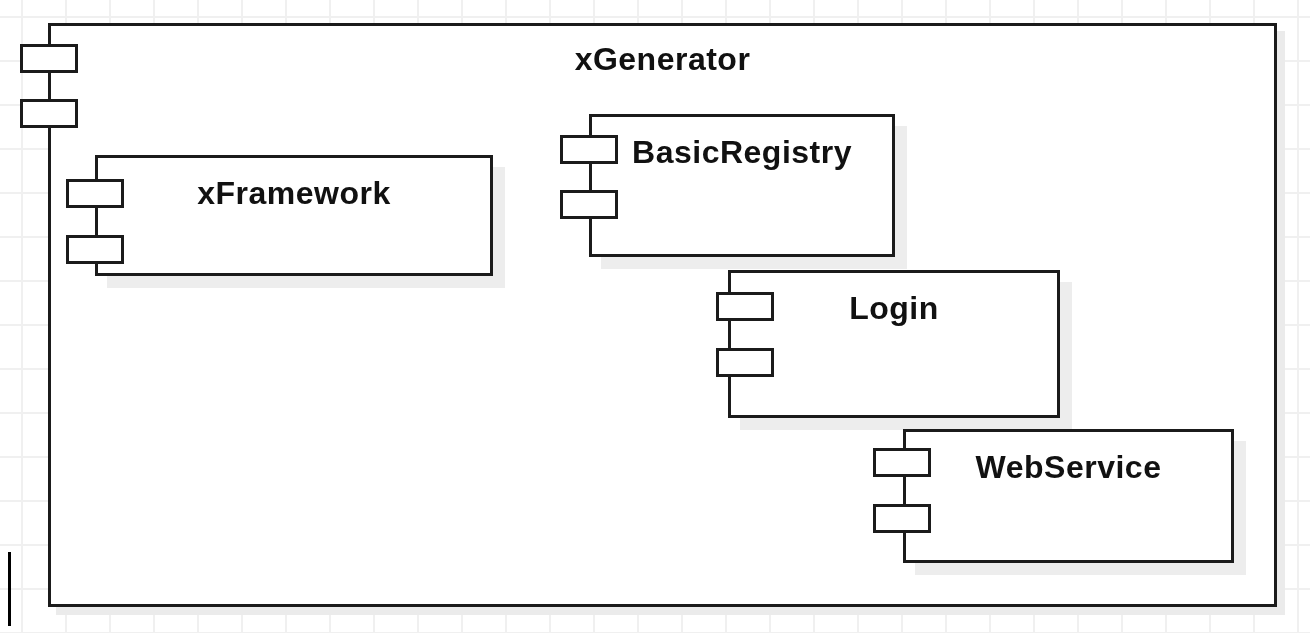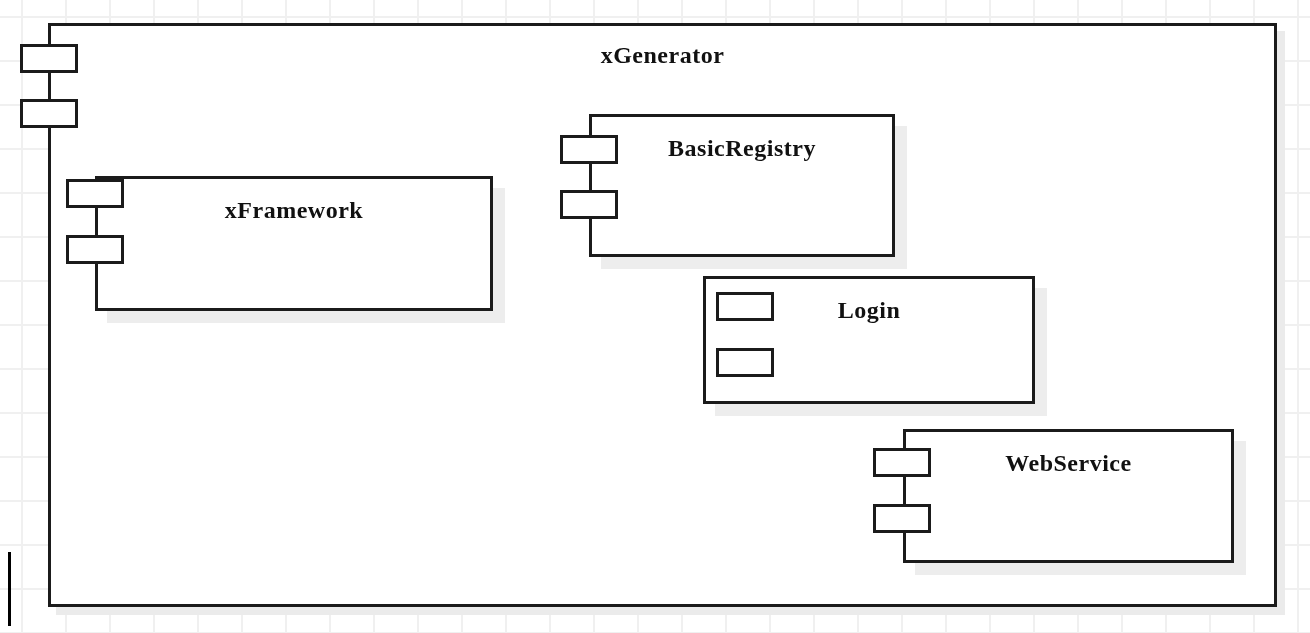"xGenerator" .component .label { font-family: Liberation Serif, serif -> none; font-size: 24px -> 32px }
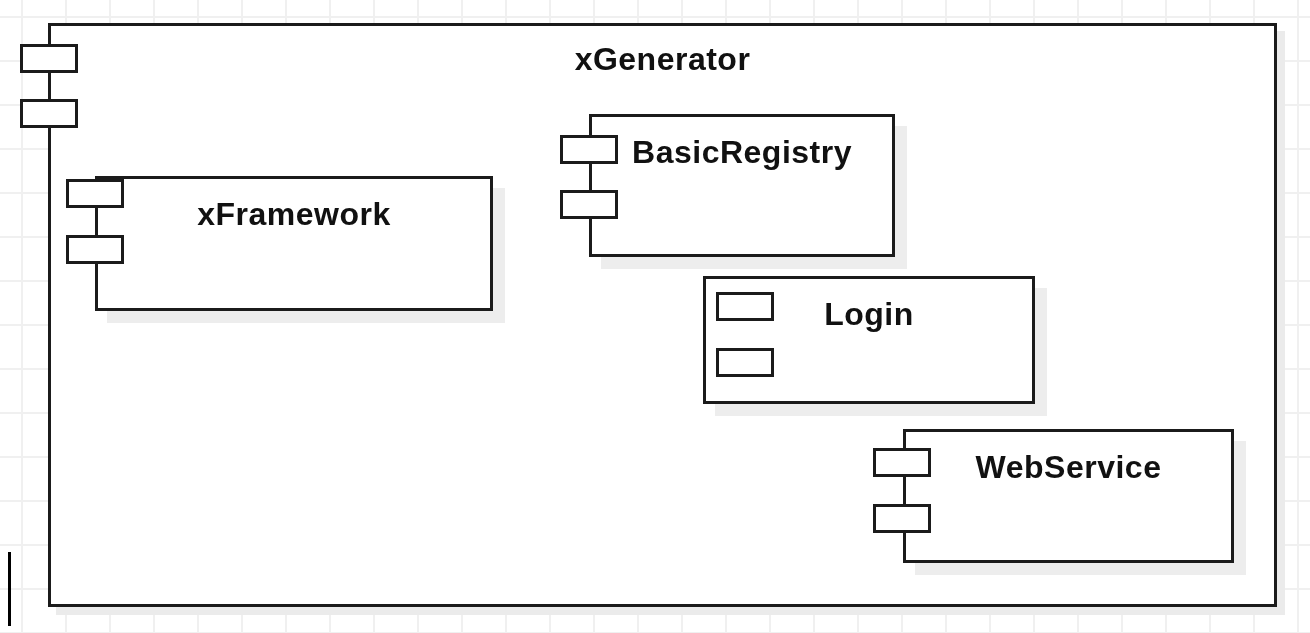"xFramework" #xframework-box { height: 135px -> 121px; top: 176px -> 155px }
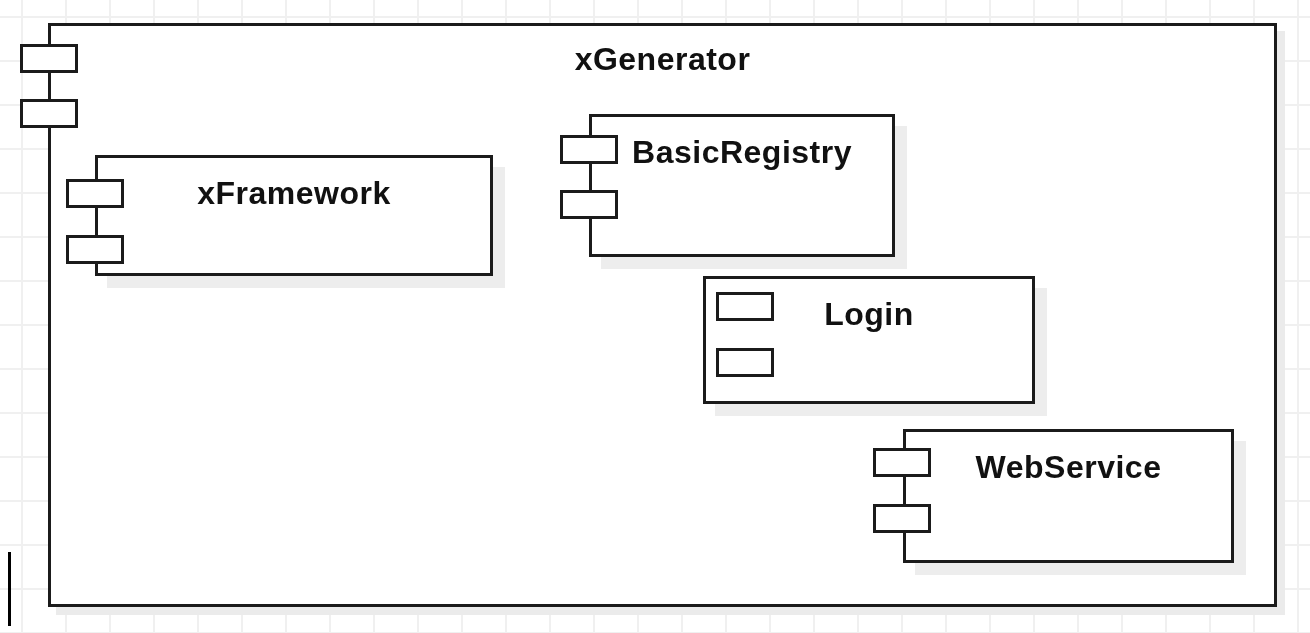"Login" #login-box { height: 128px -> 148px; left: 703px -> 728px; margin-top: 6px -> none }
